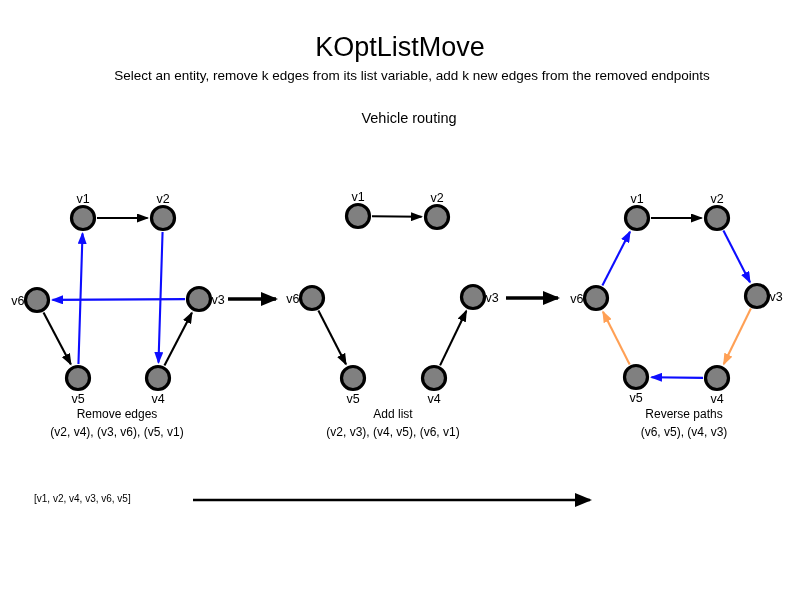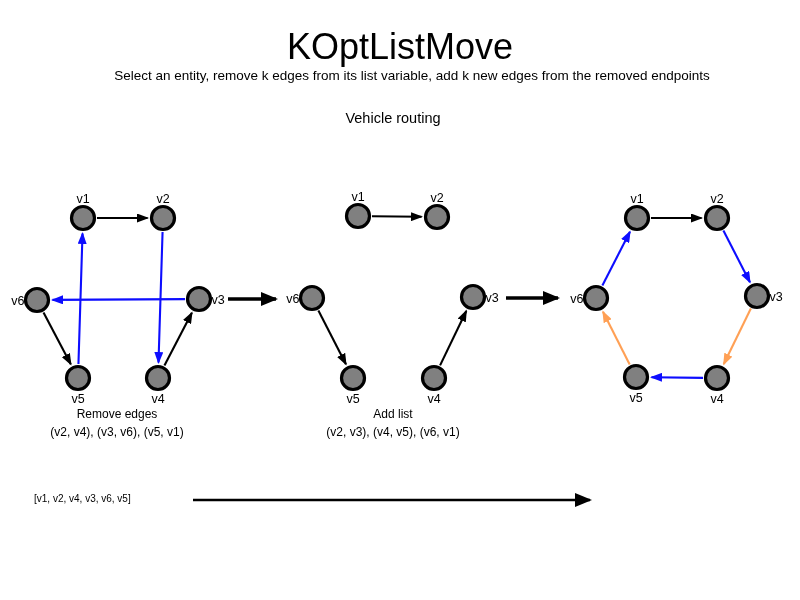"KOptListMove" .title { font-size: 36px -> 27px }
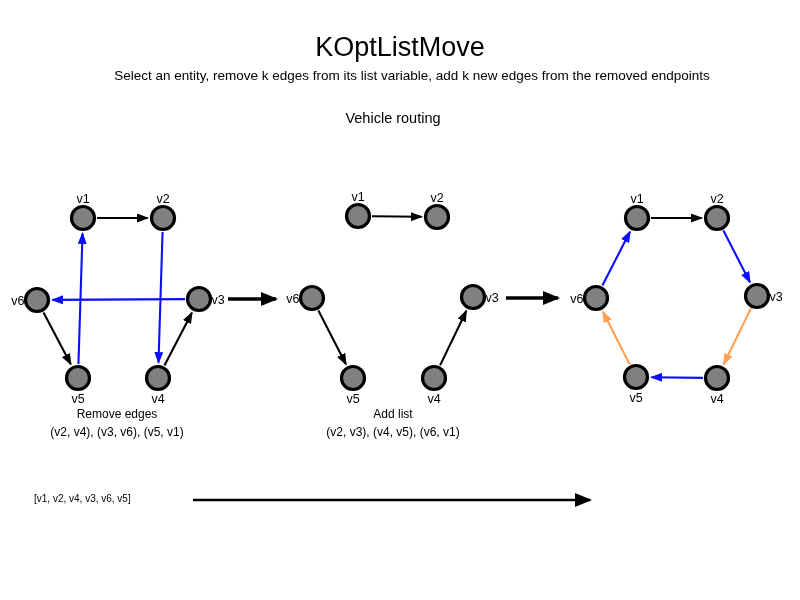"Vehicle routing" .scenario { left: 393px -> 409px }
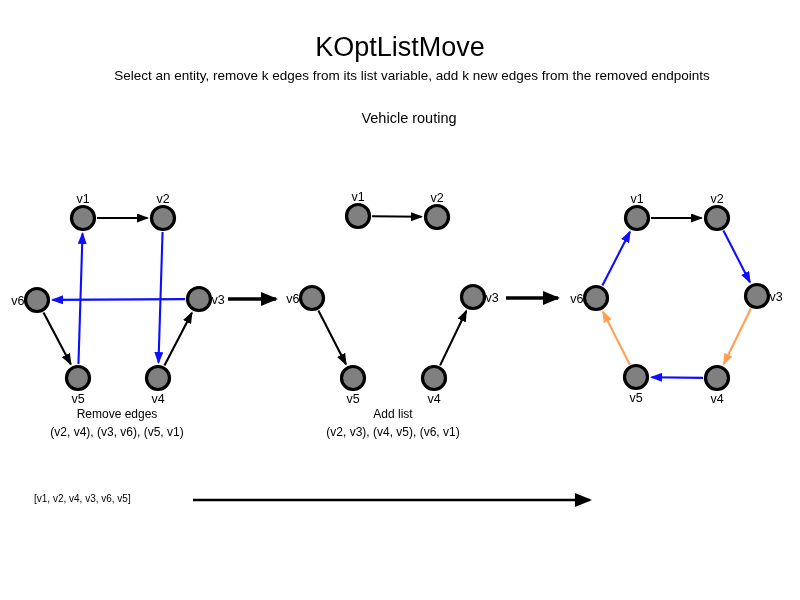"Reverse paths" div.caption { html: none -> <div> <div>Reverse paths</div> <div>(v6, v5), (v4, v3)</div> </div> }
